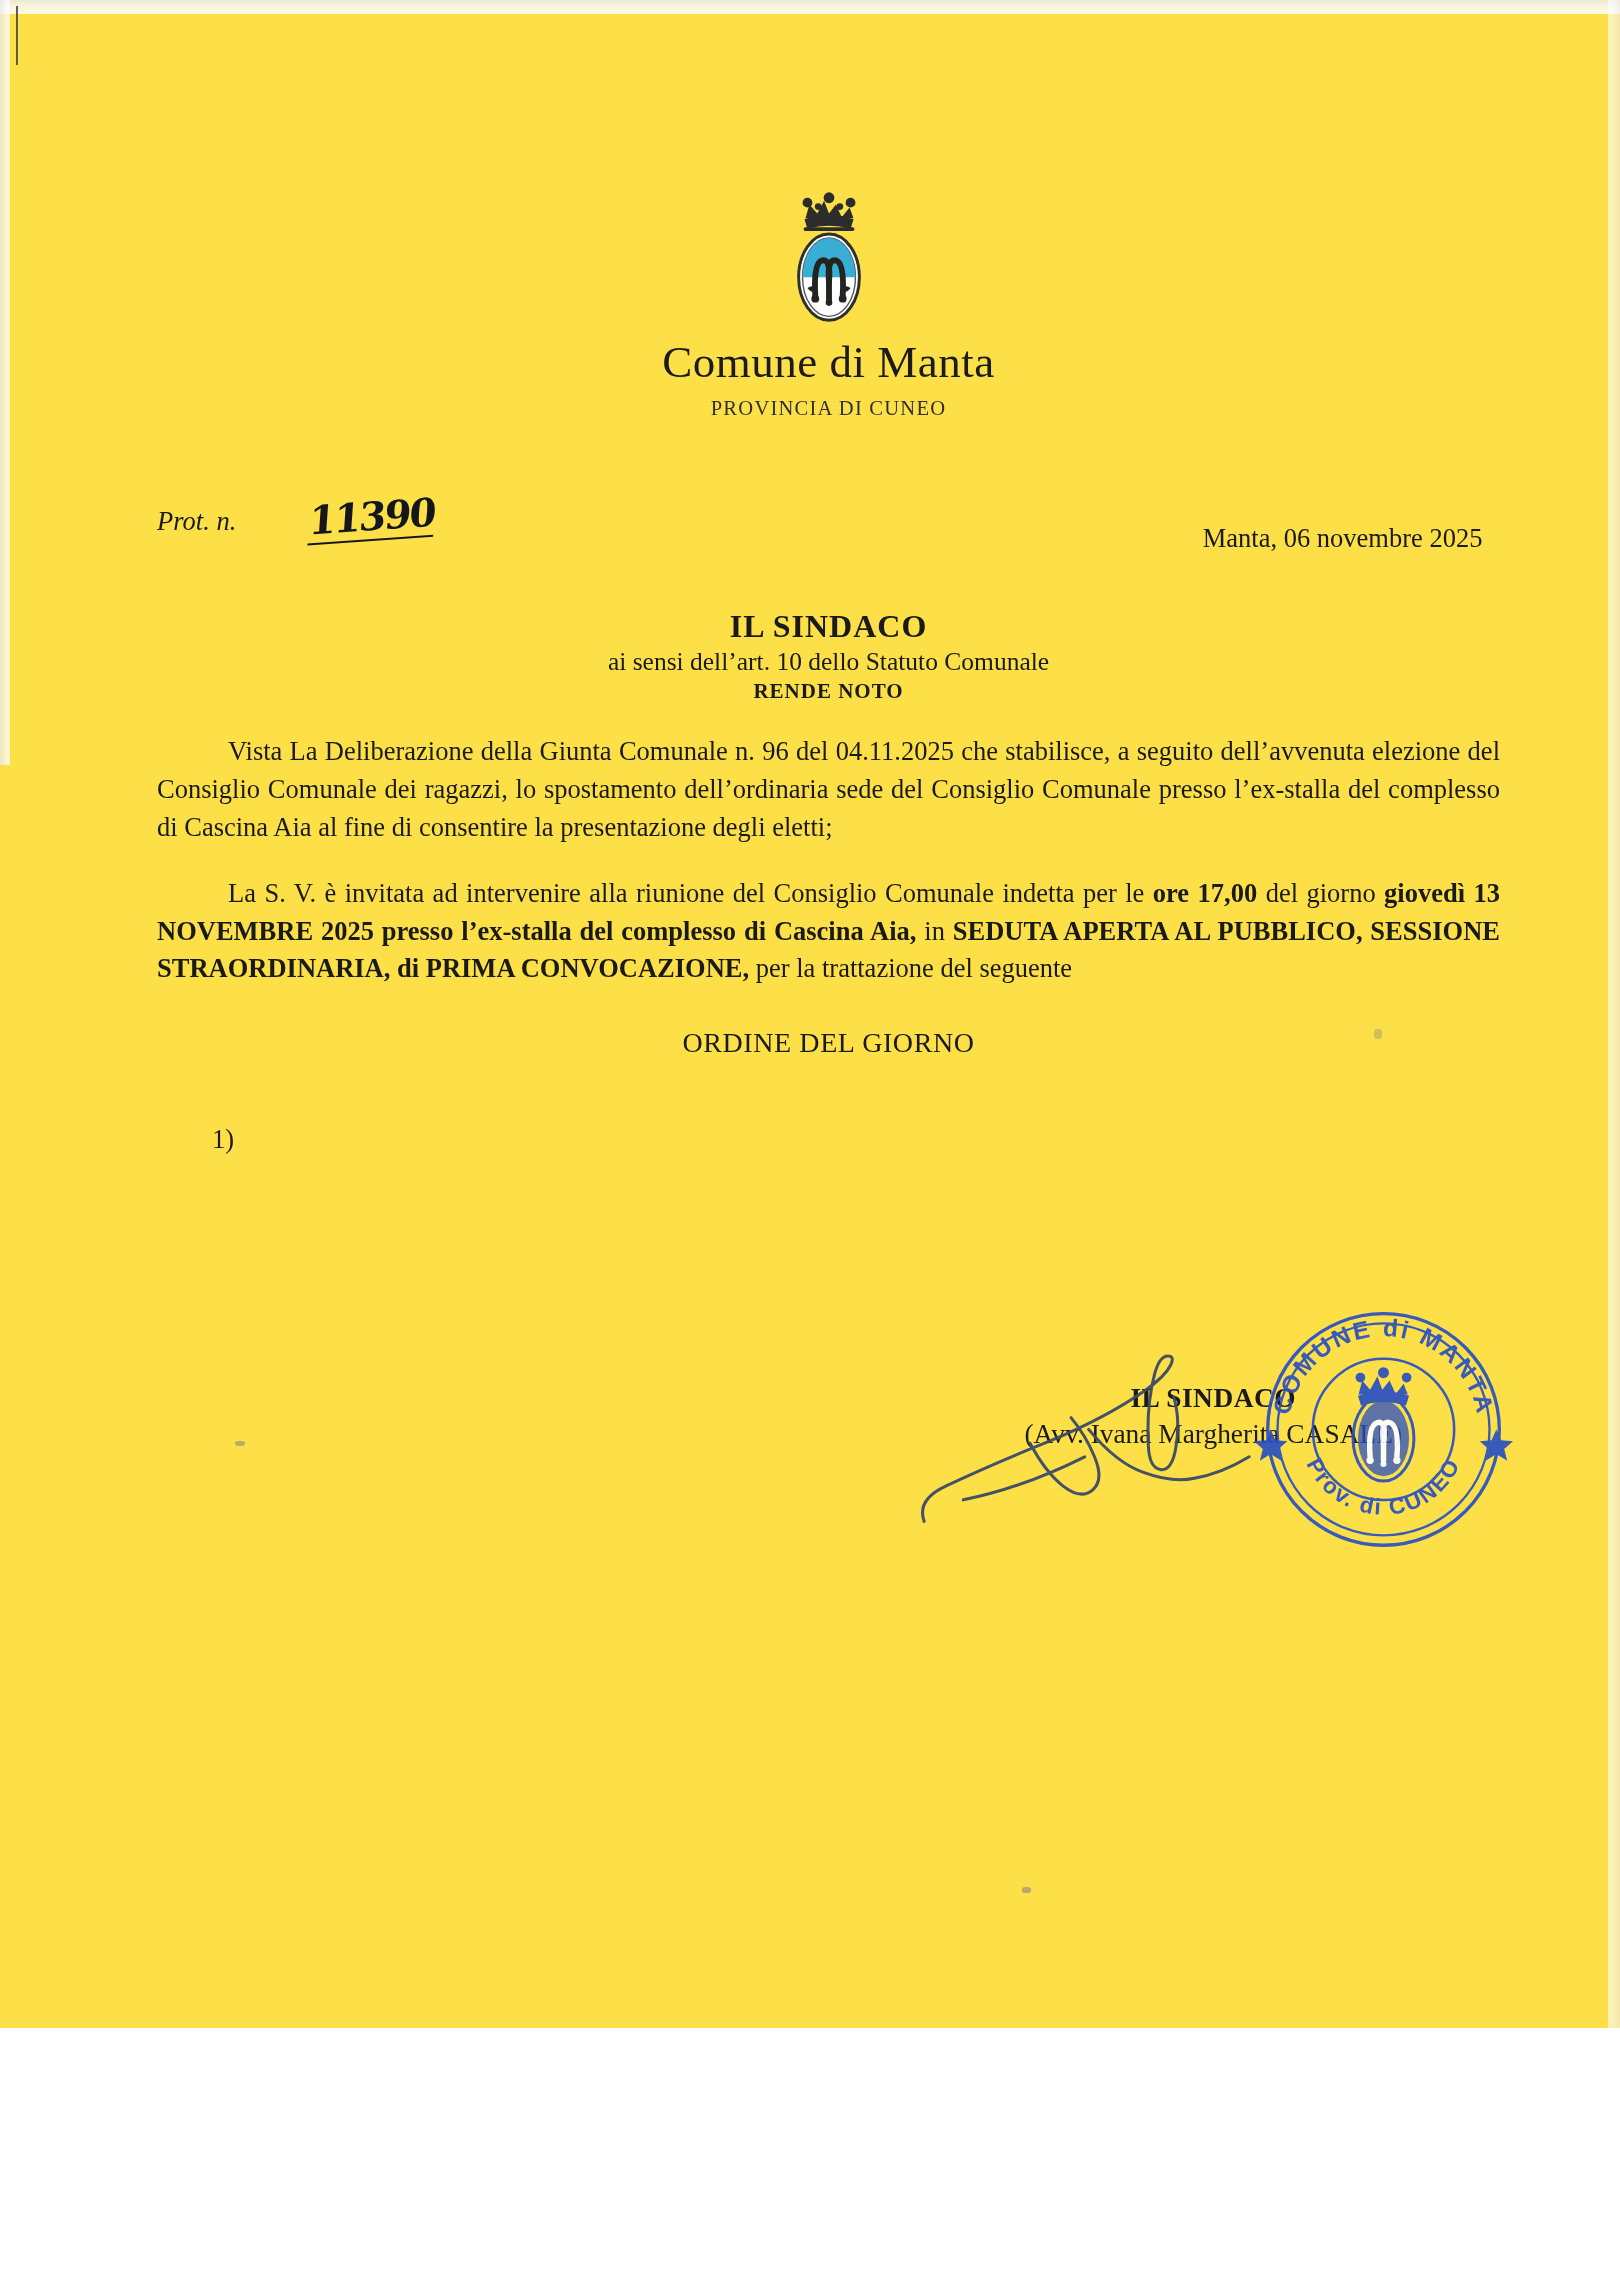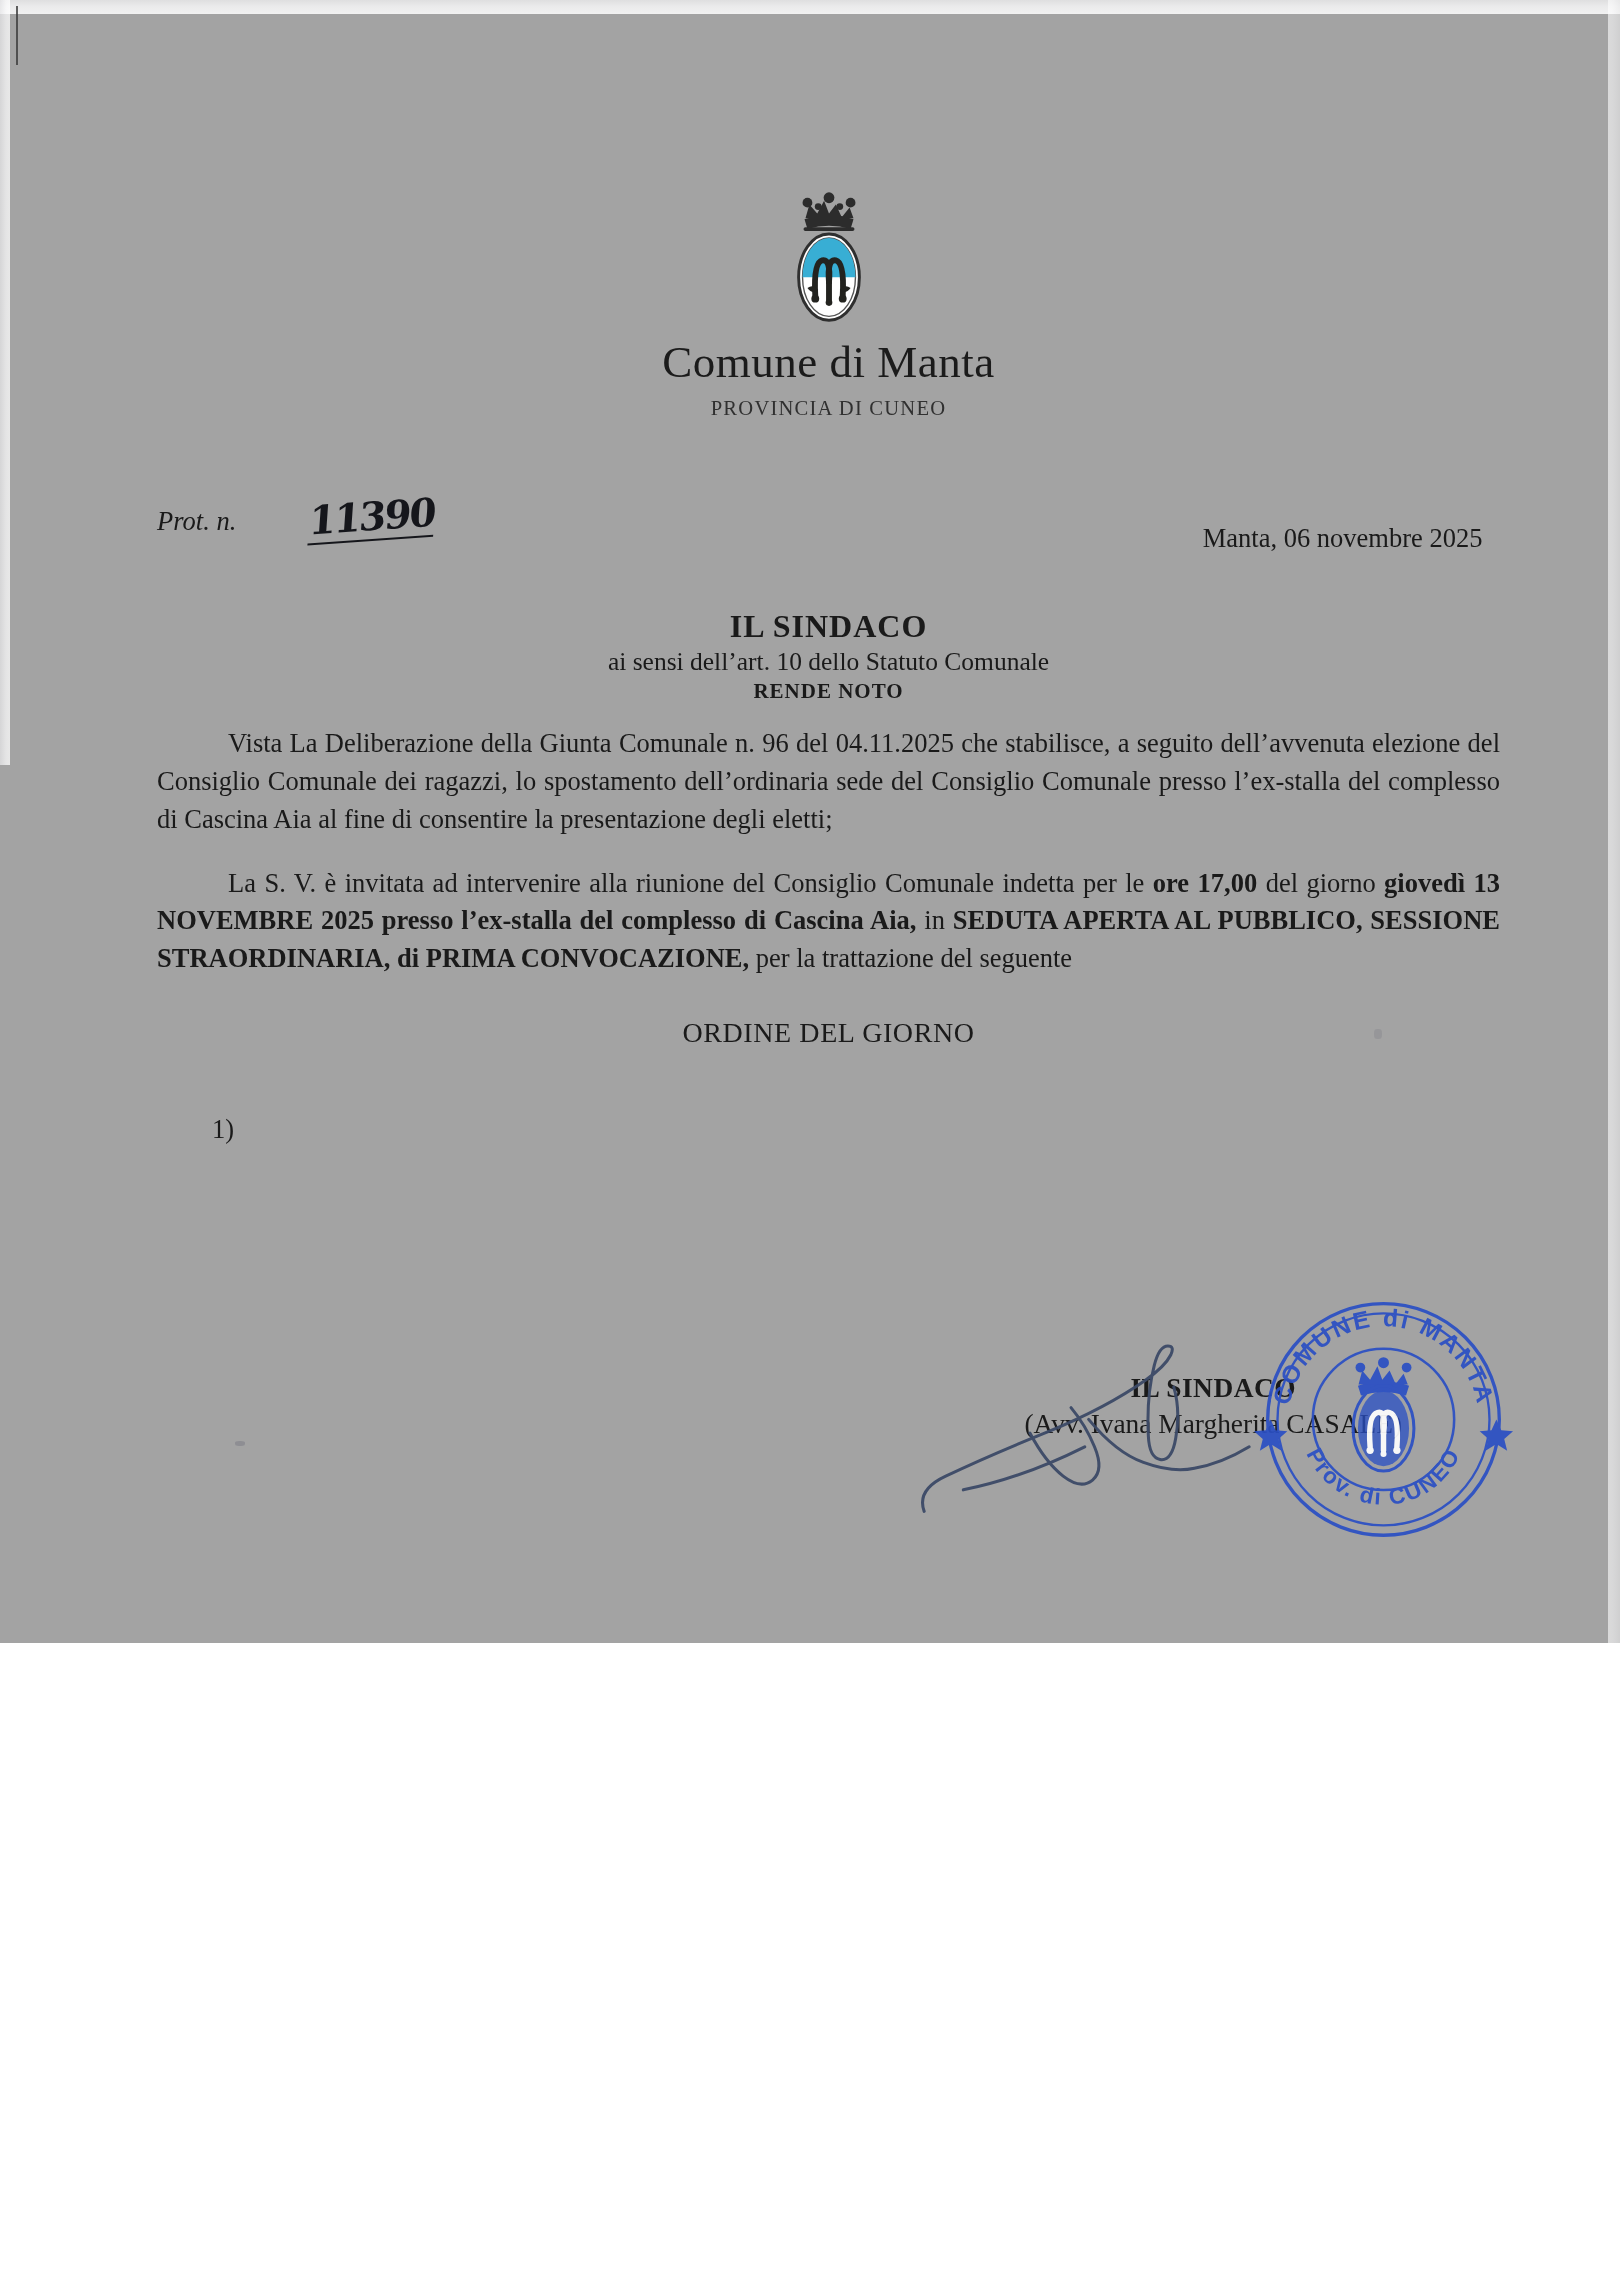"Comune di Manta" #page { background: #a3a3a3 -> #fde047; height: 1643px -> 2028px }
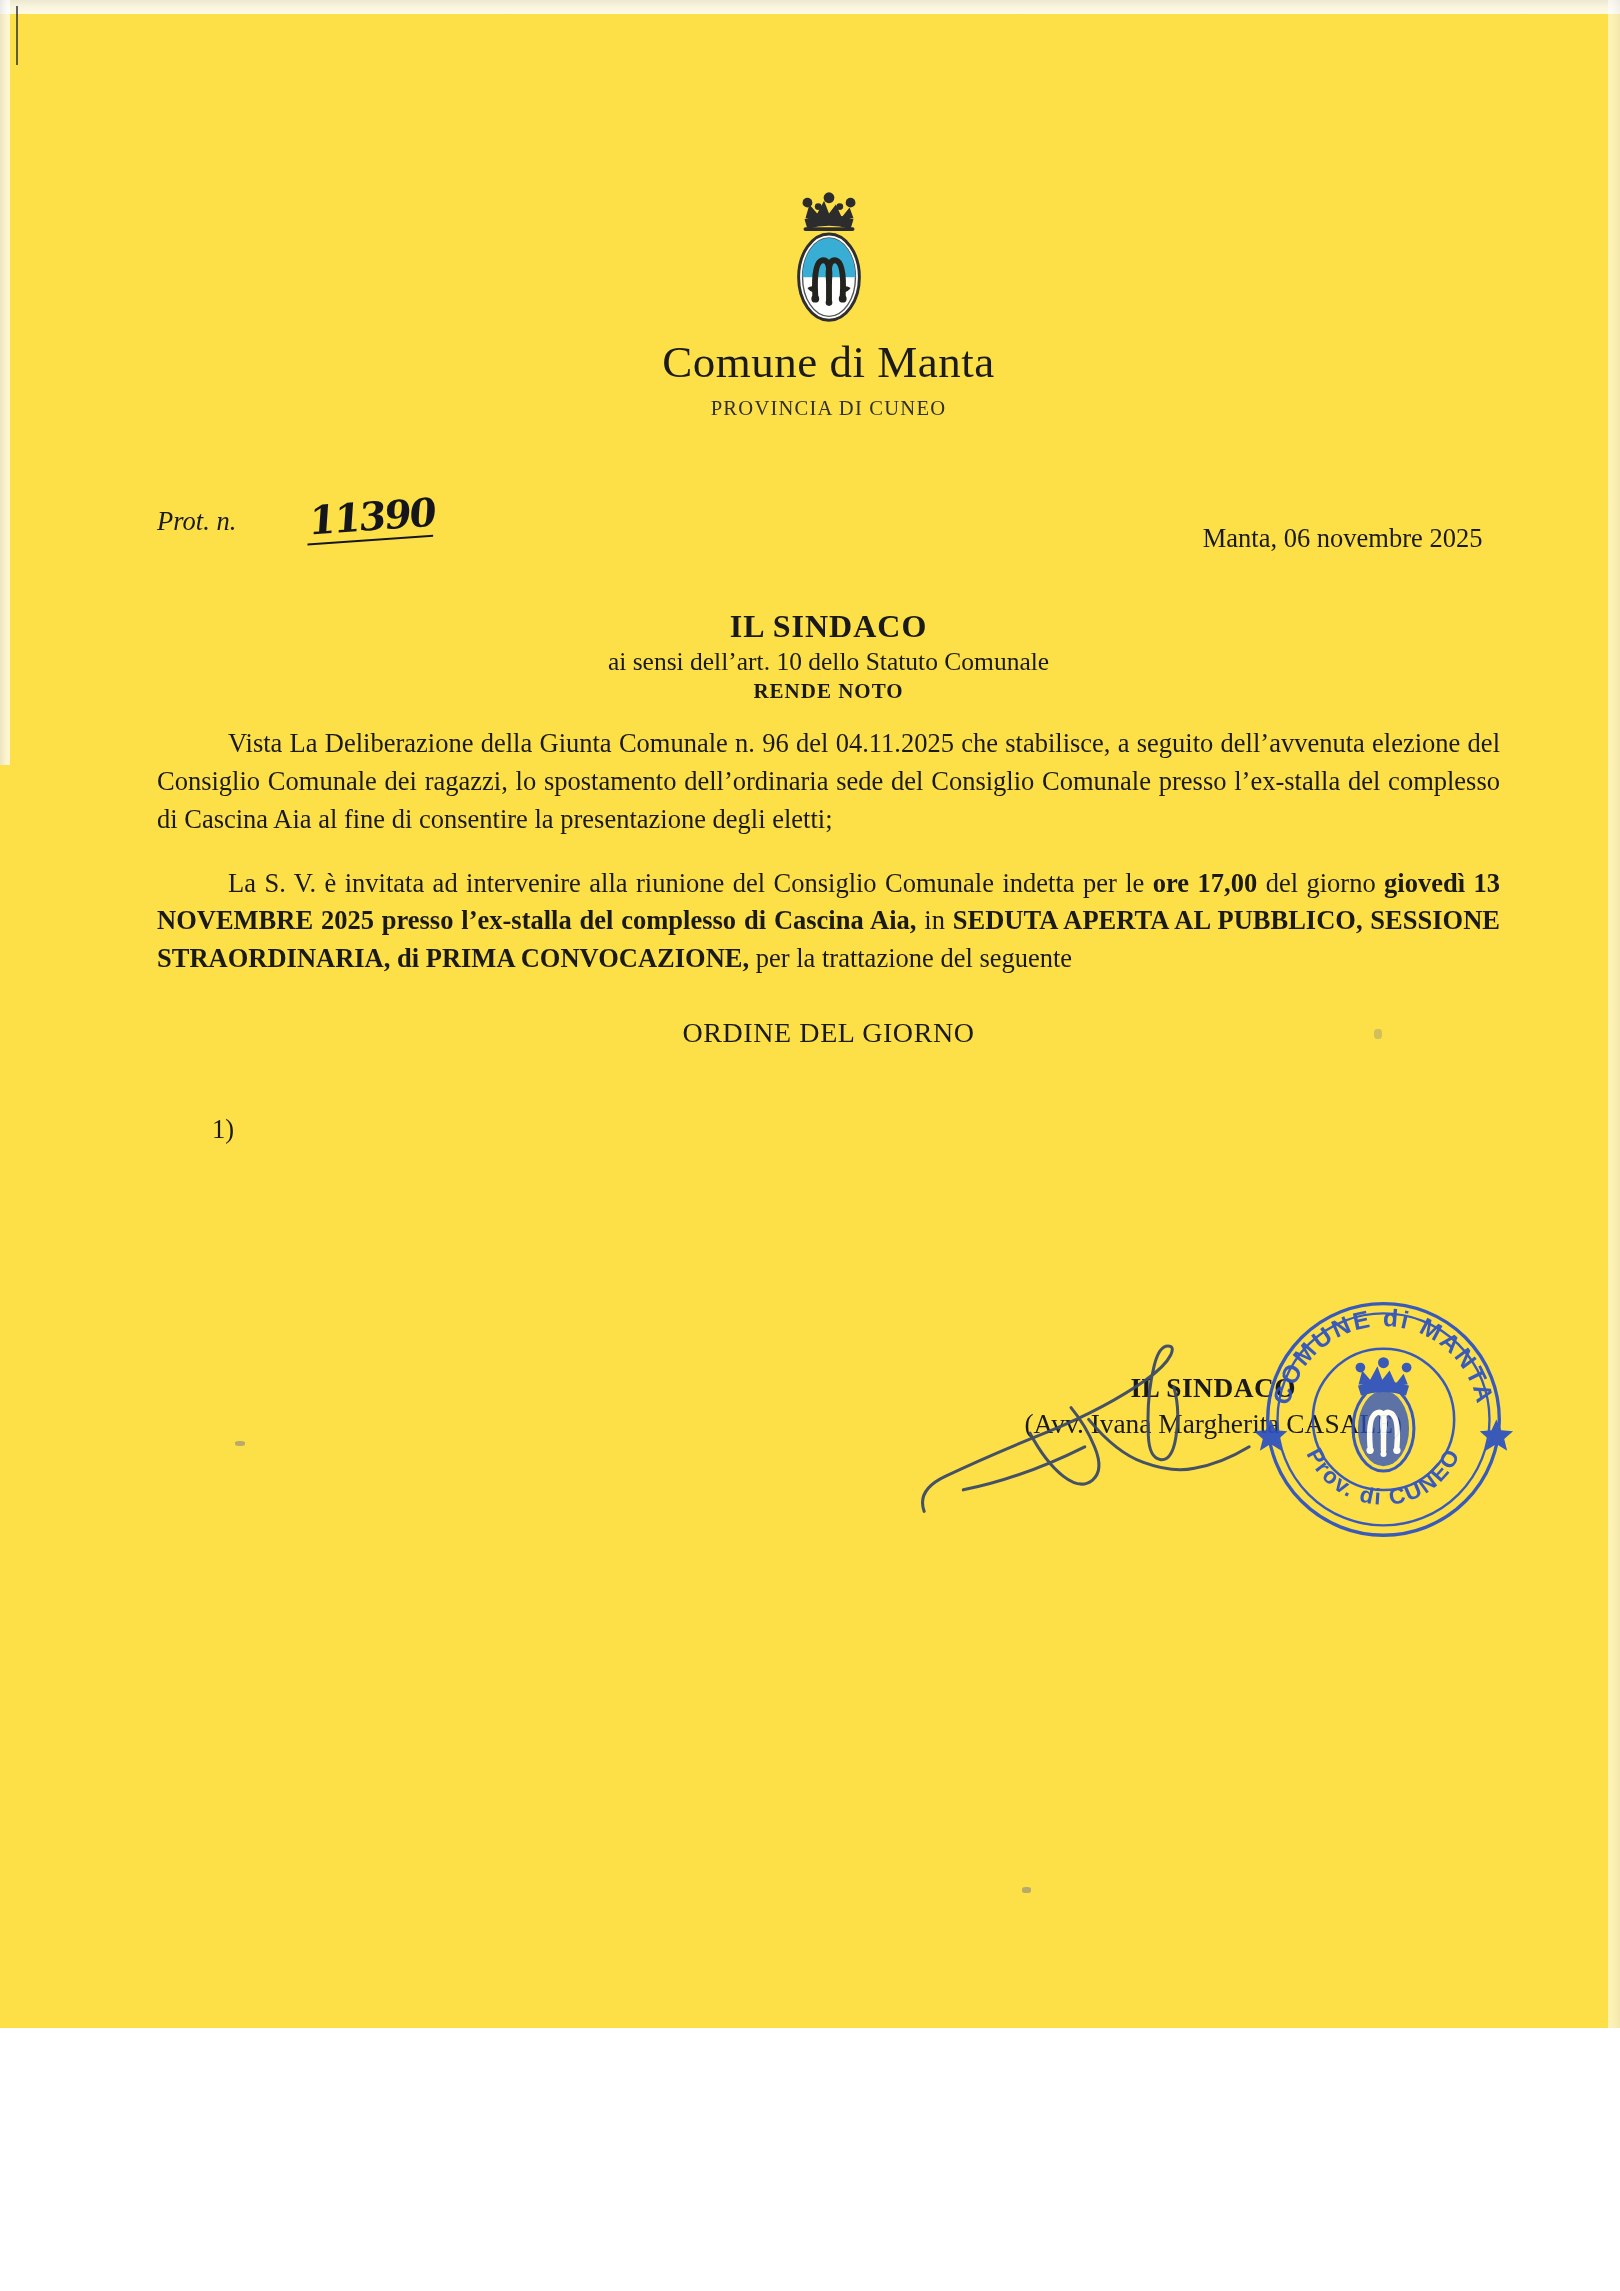"Vista La Deliberazione della Giunta" .para { margin-top: 21px -> 29px }
